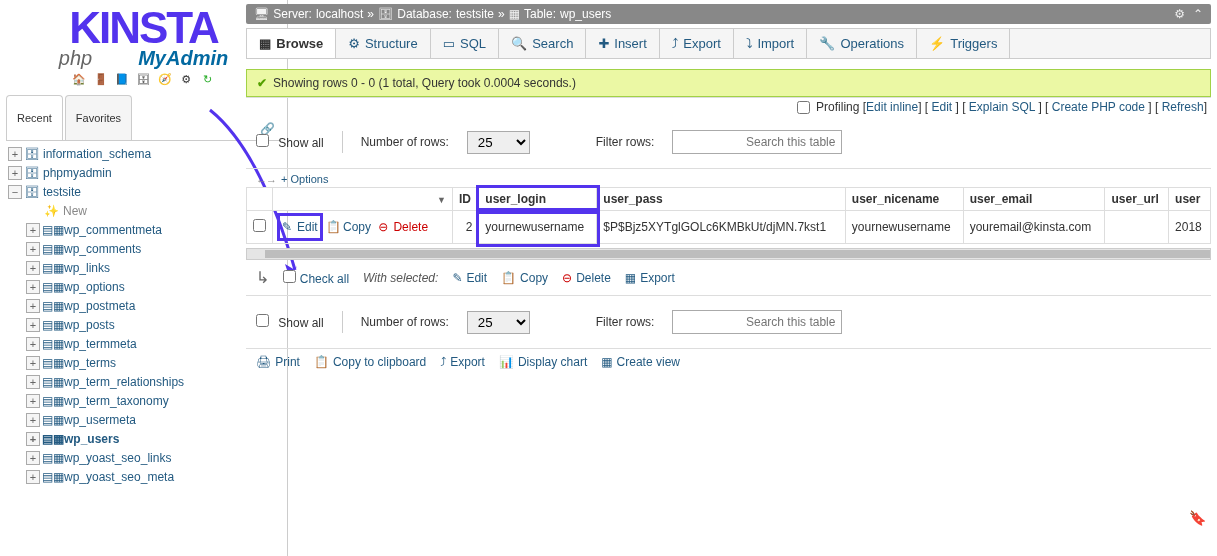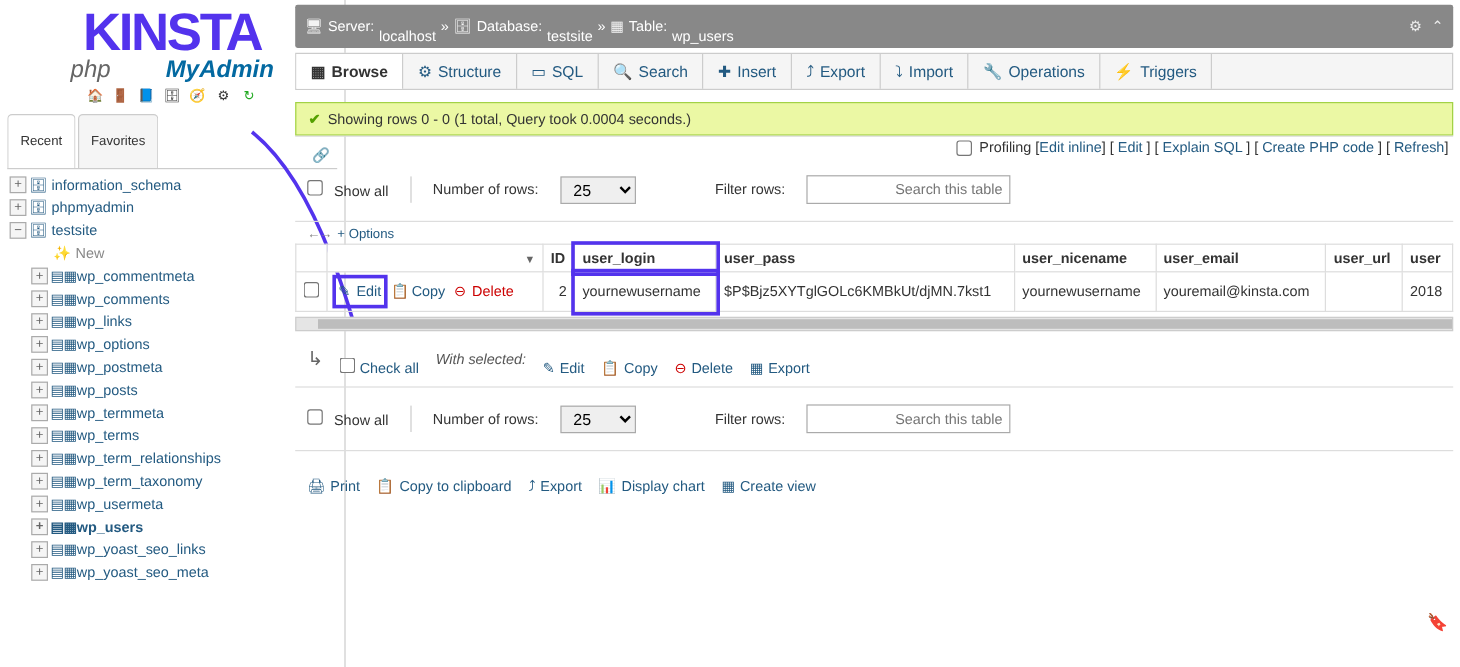"localhost" a { margin-top: 16px -> none }
